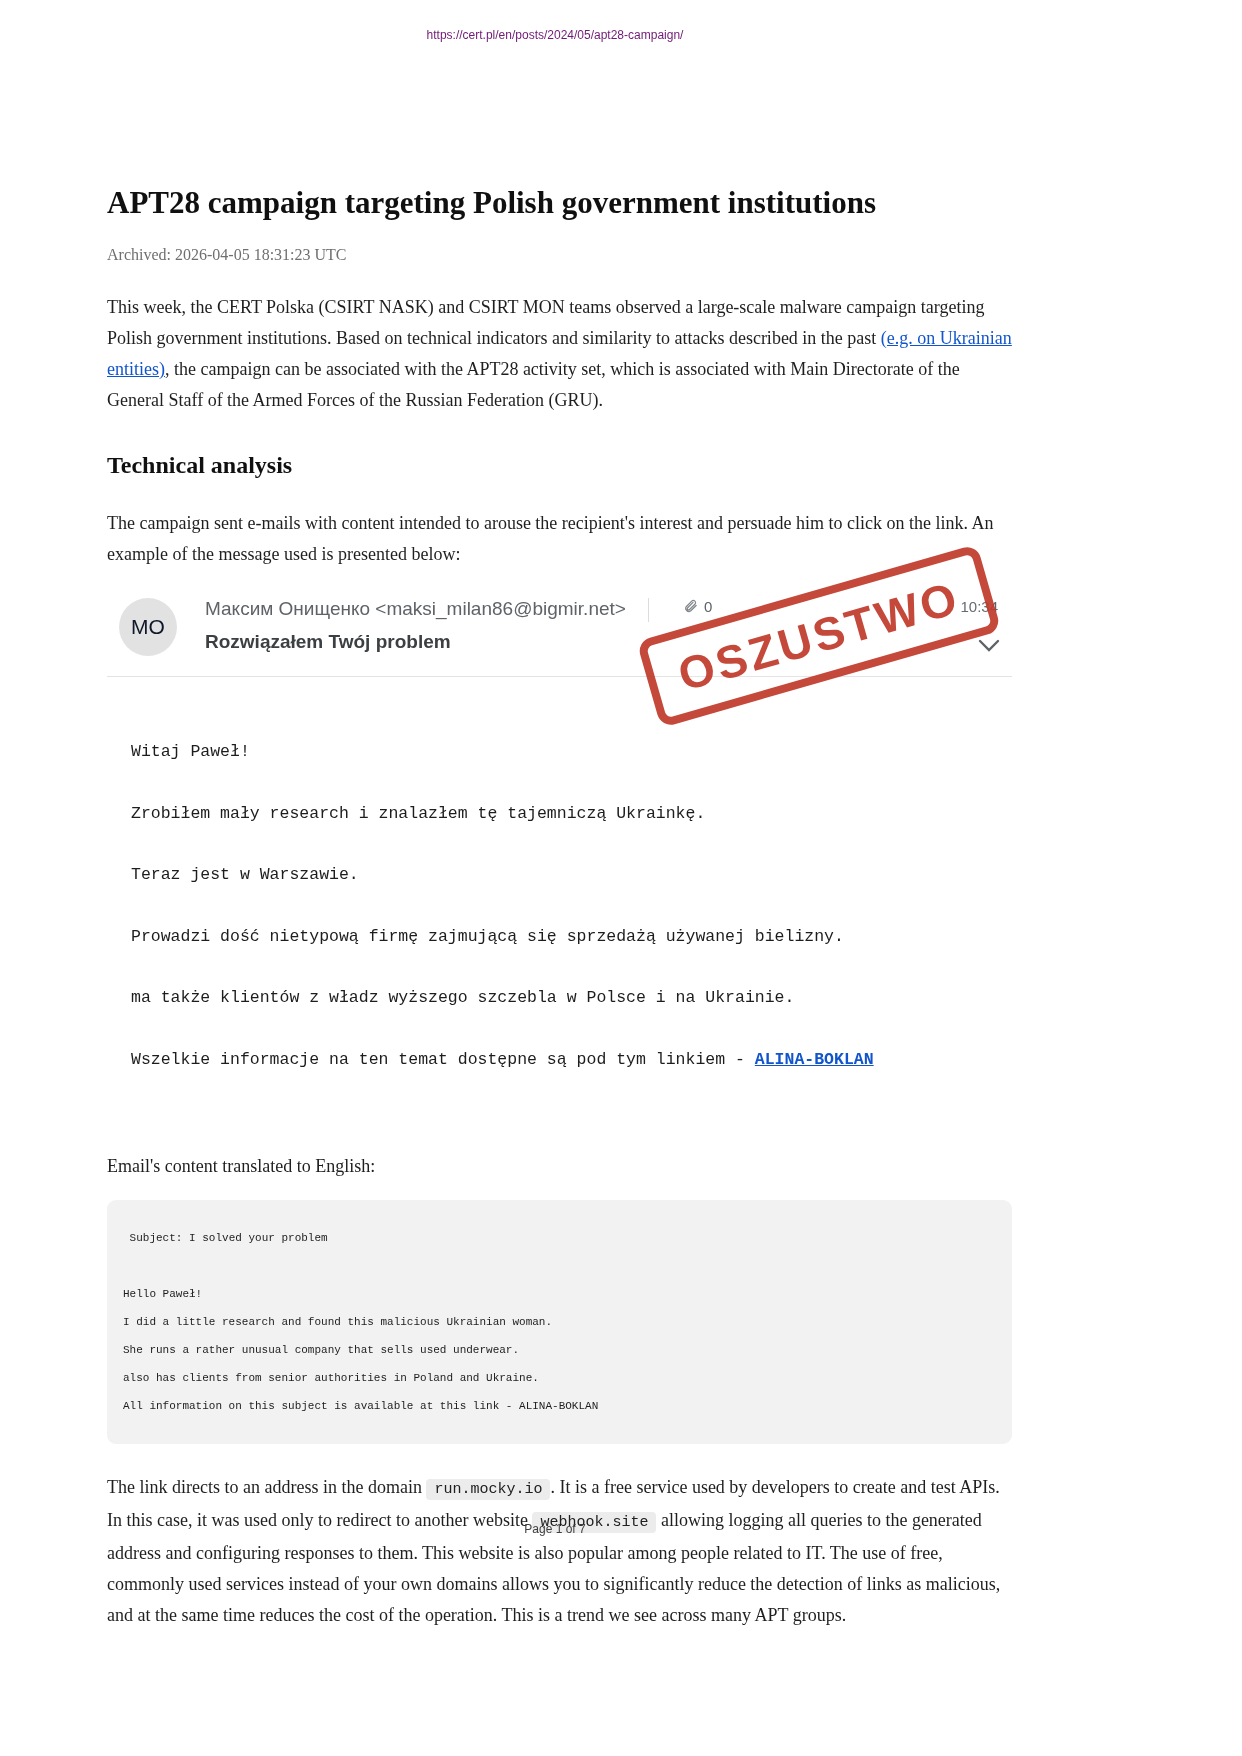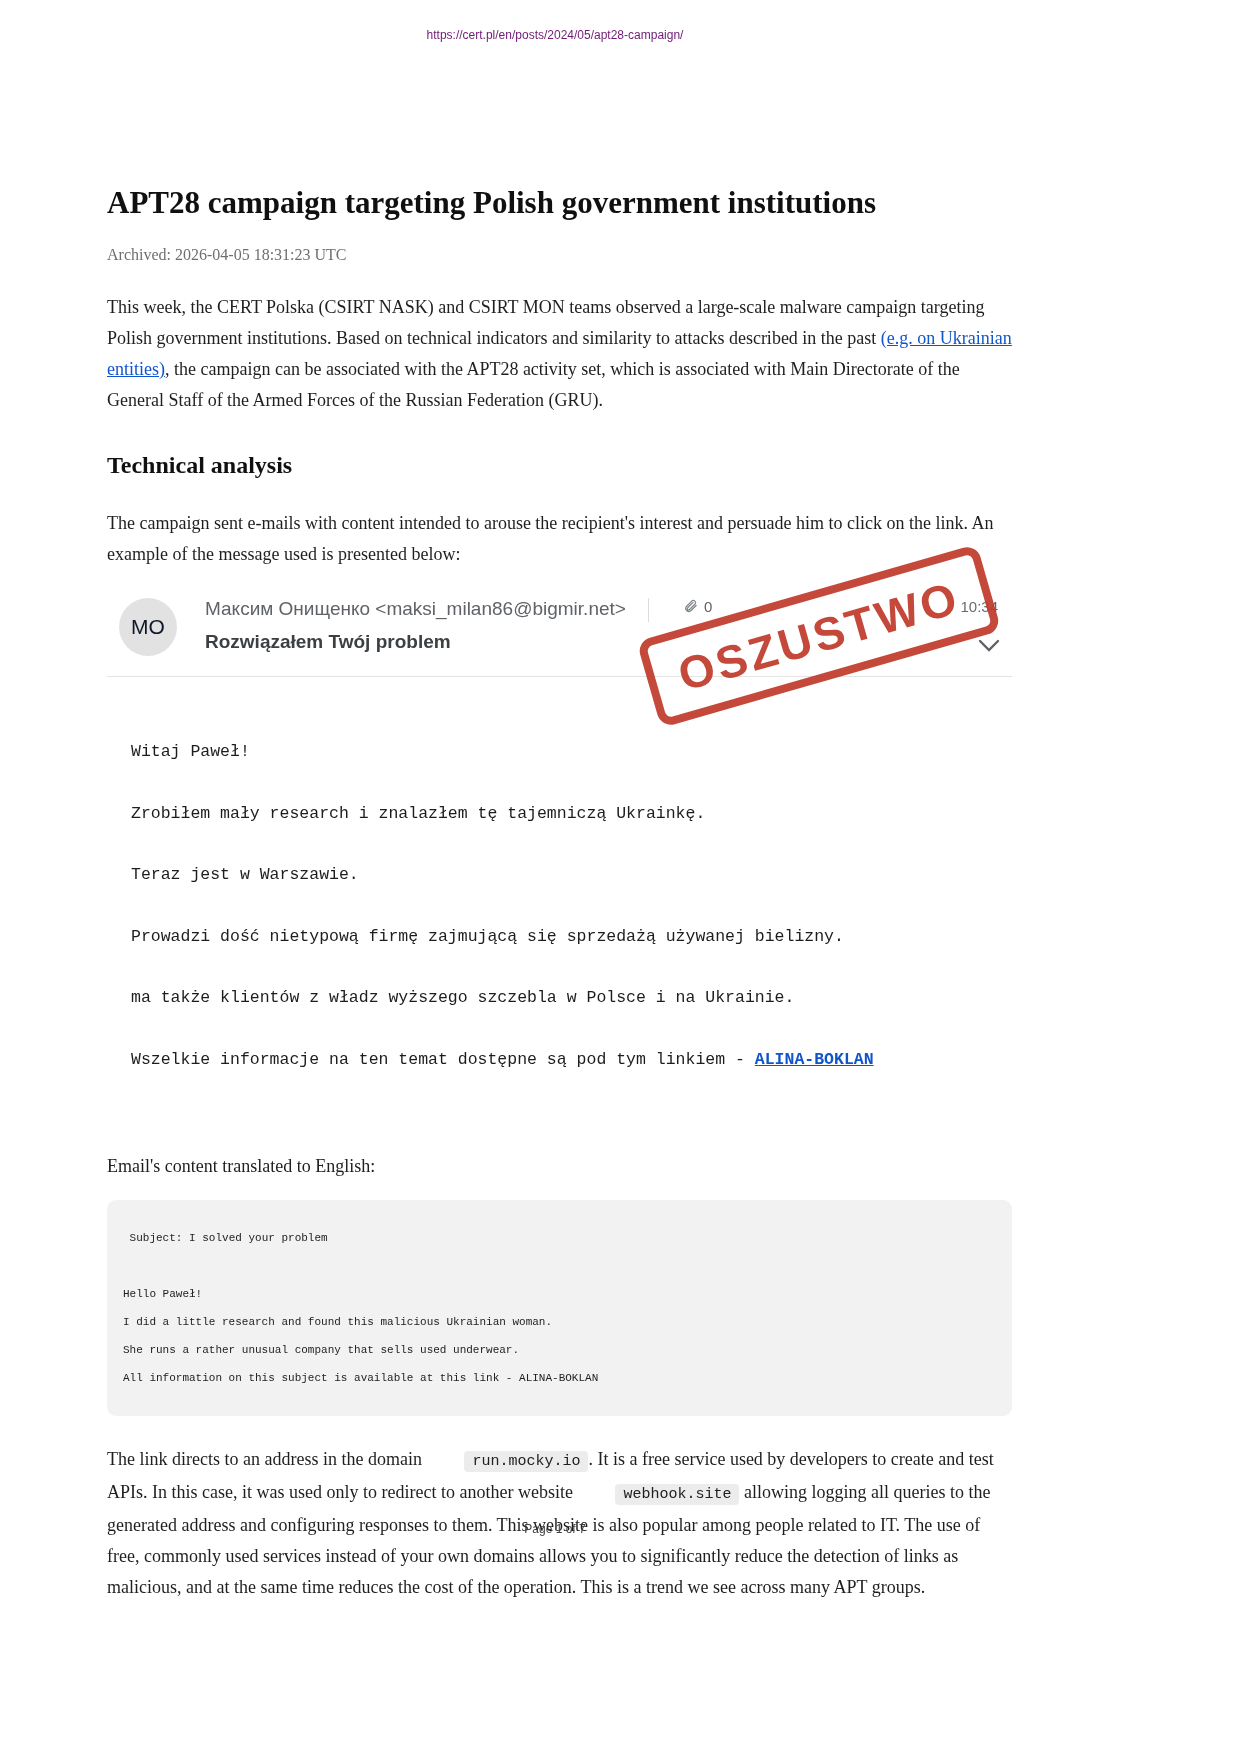"also has clients from senior" div.code-line { html: none -> <div>also has clients from senior authorities in Poland and Ukraine.</div> }
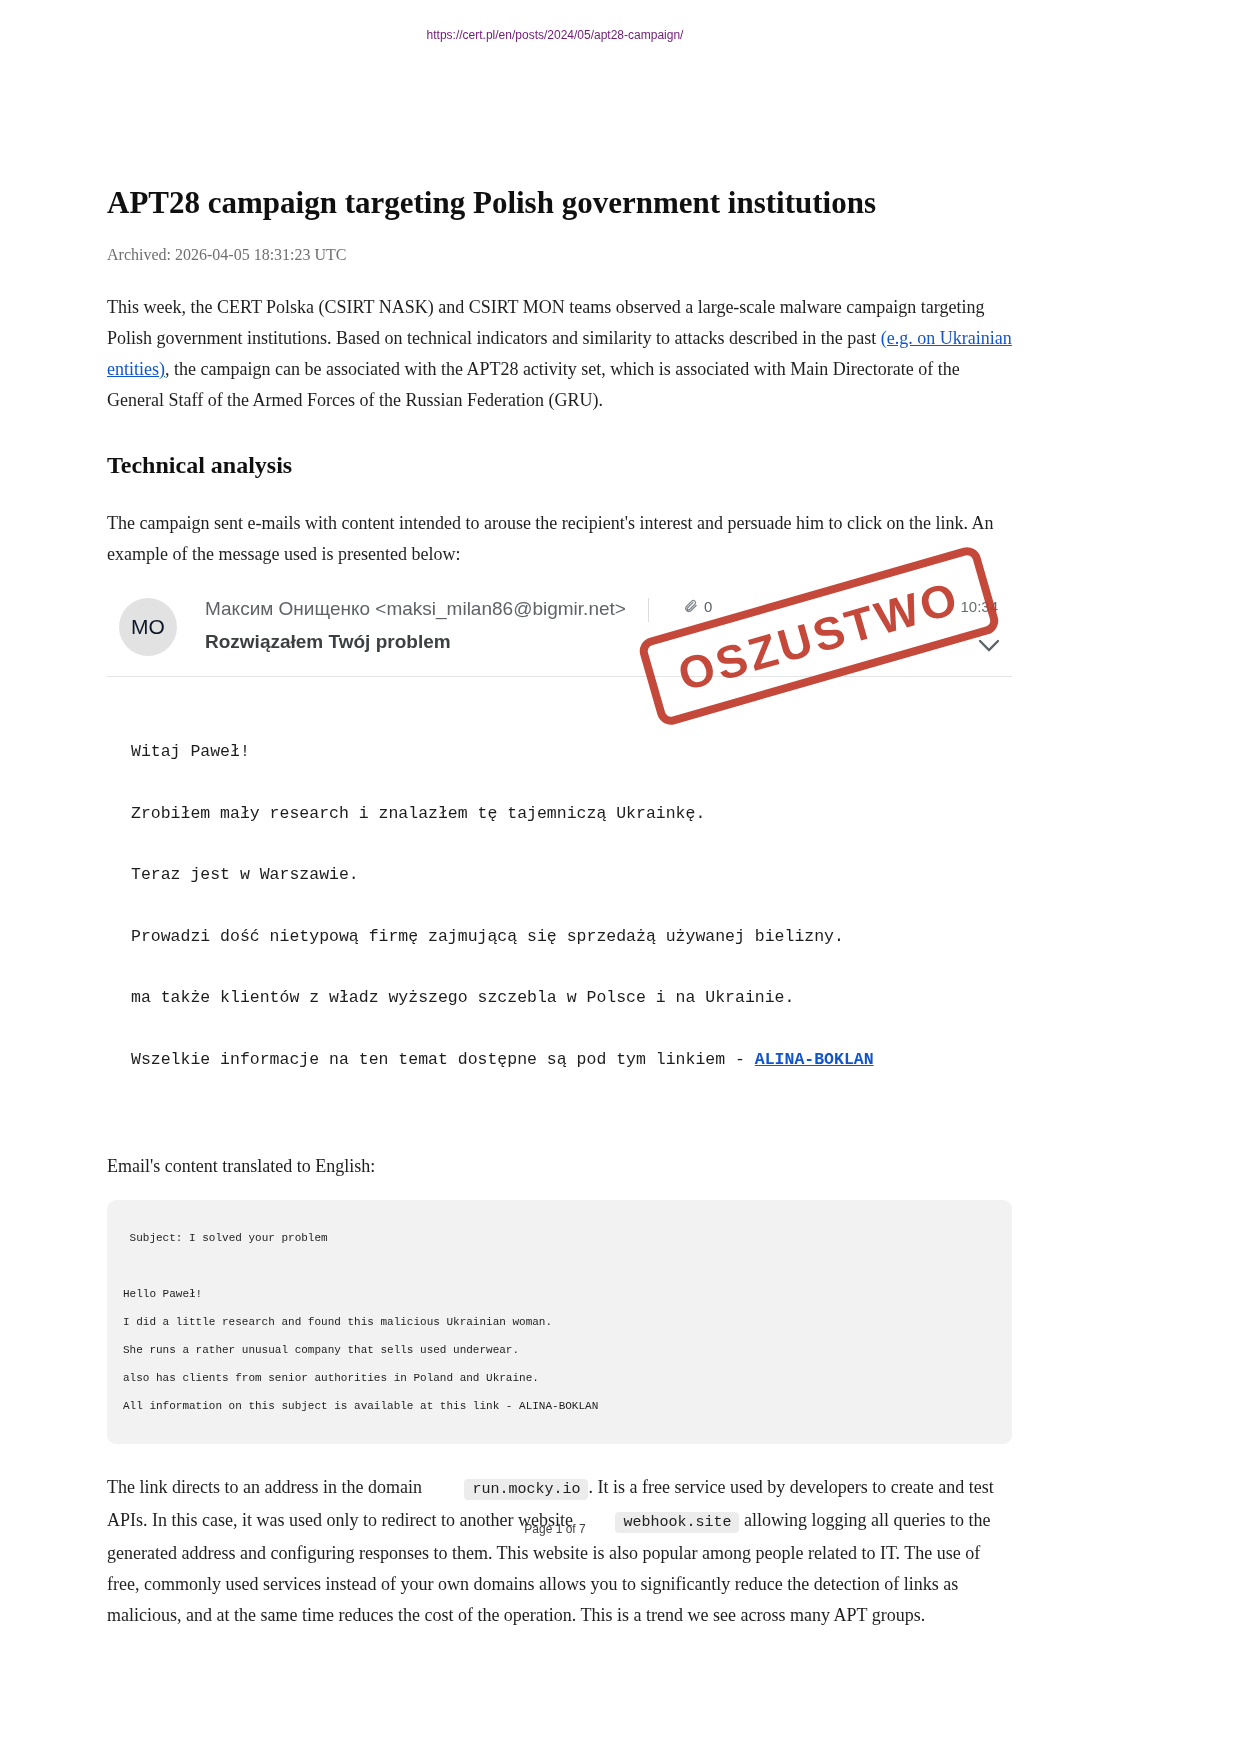"run.mocky.io" .chip { margin-left: 38px -> none }
